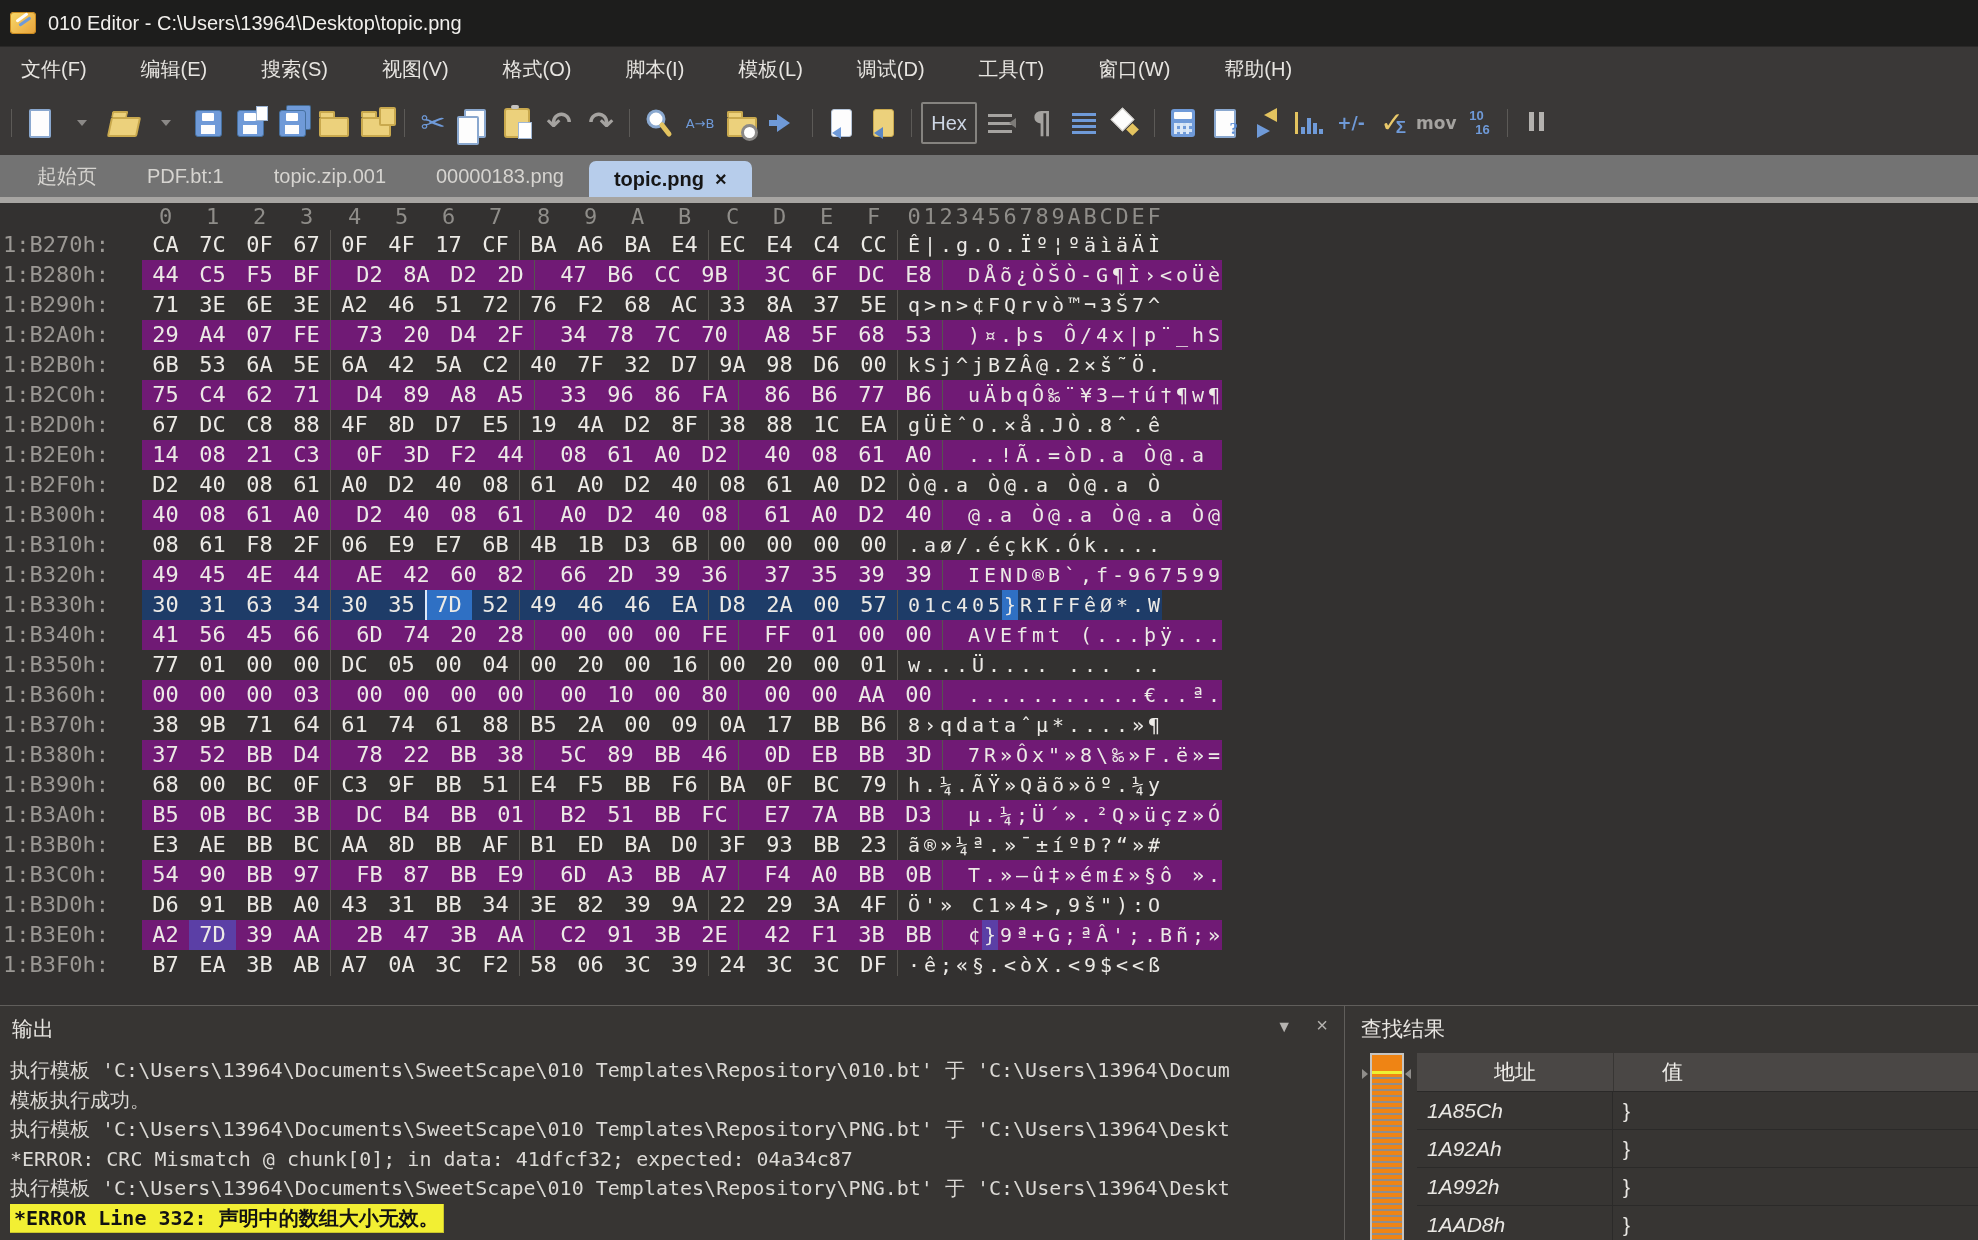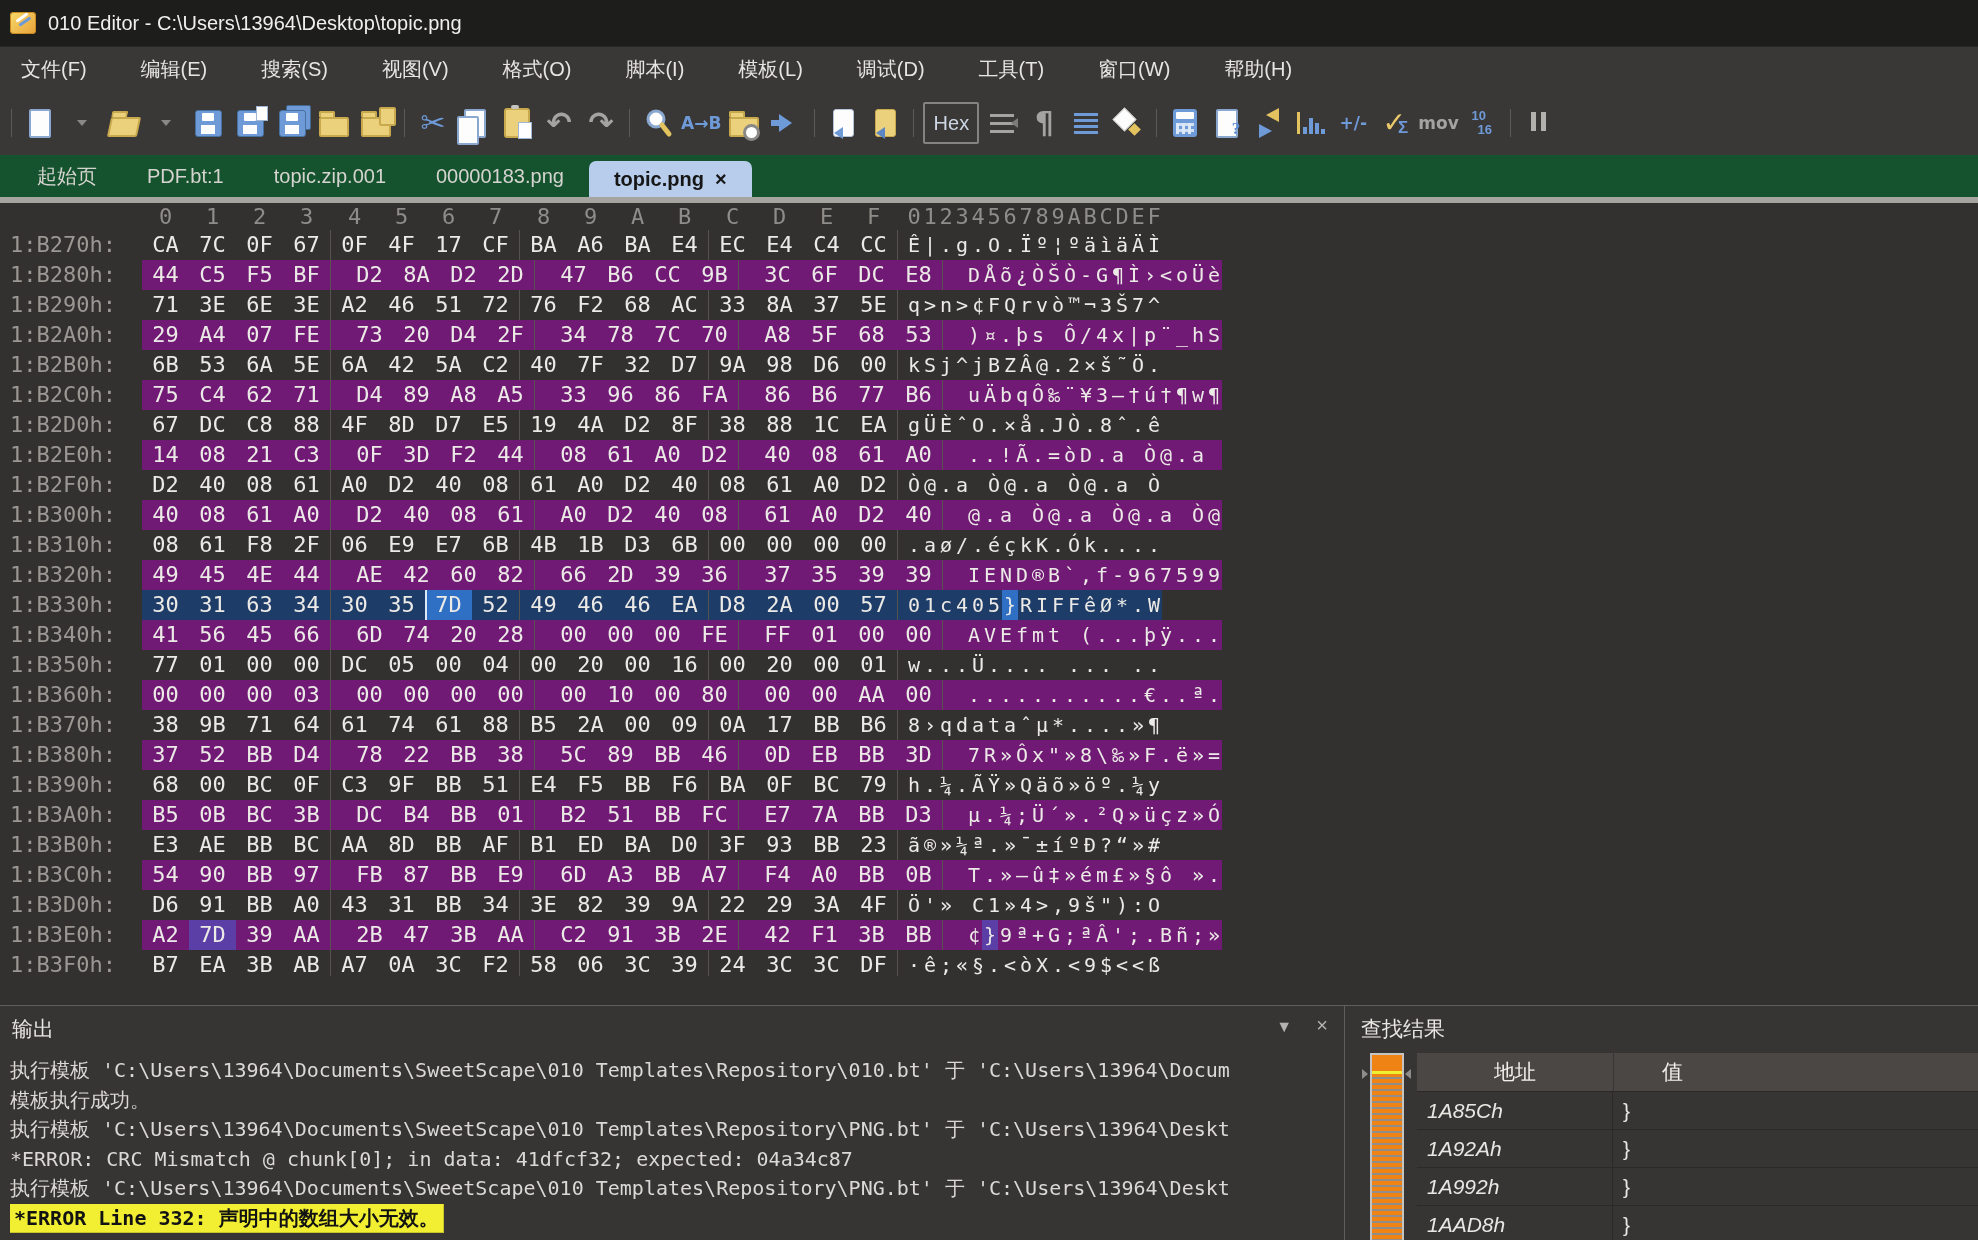"A→B" .i-glyph.small { font-size: 17px -> 13px; font-weight: bold -> normal }
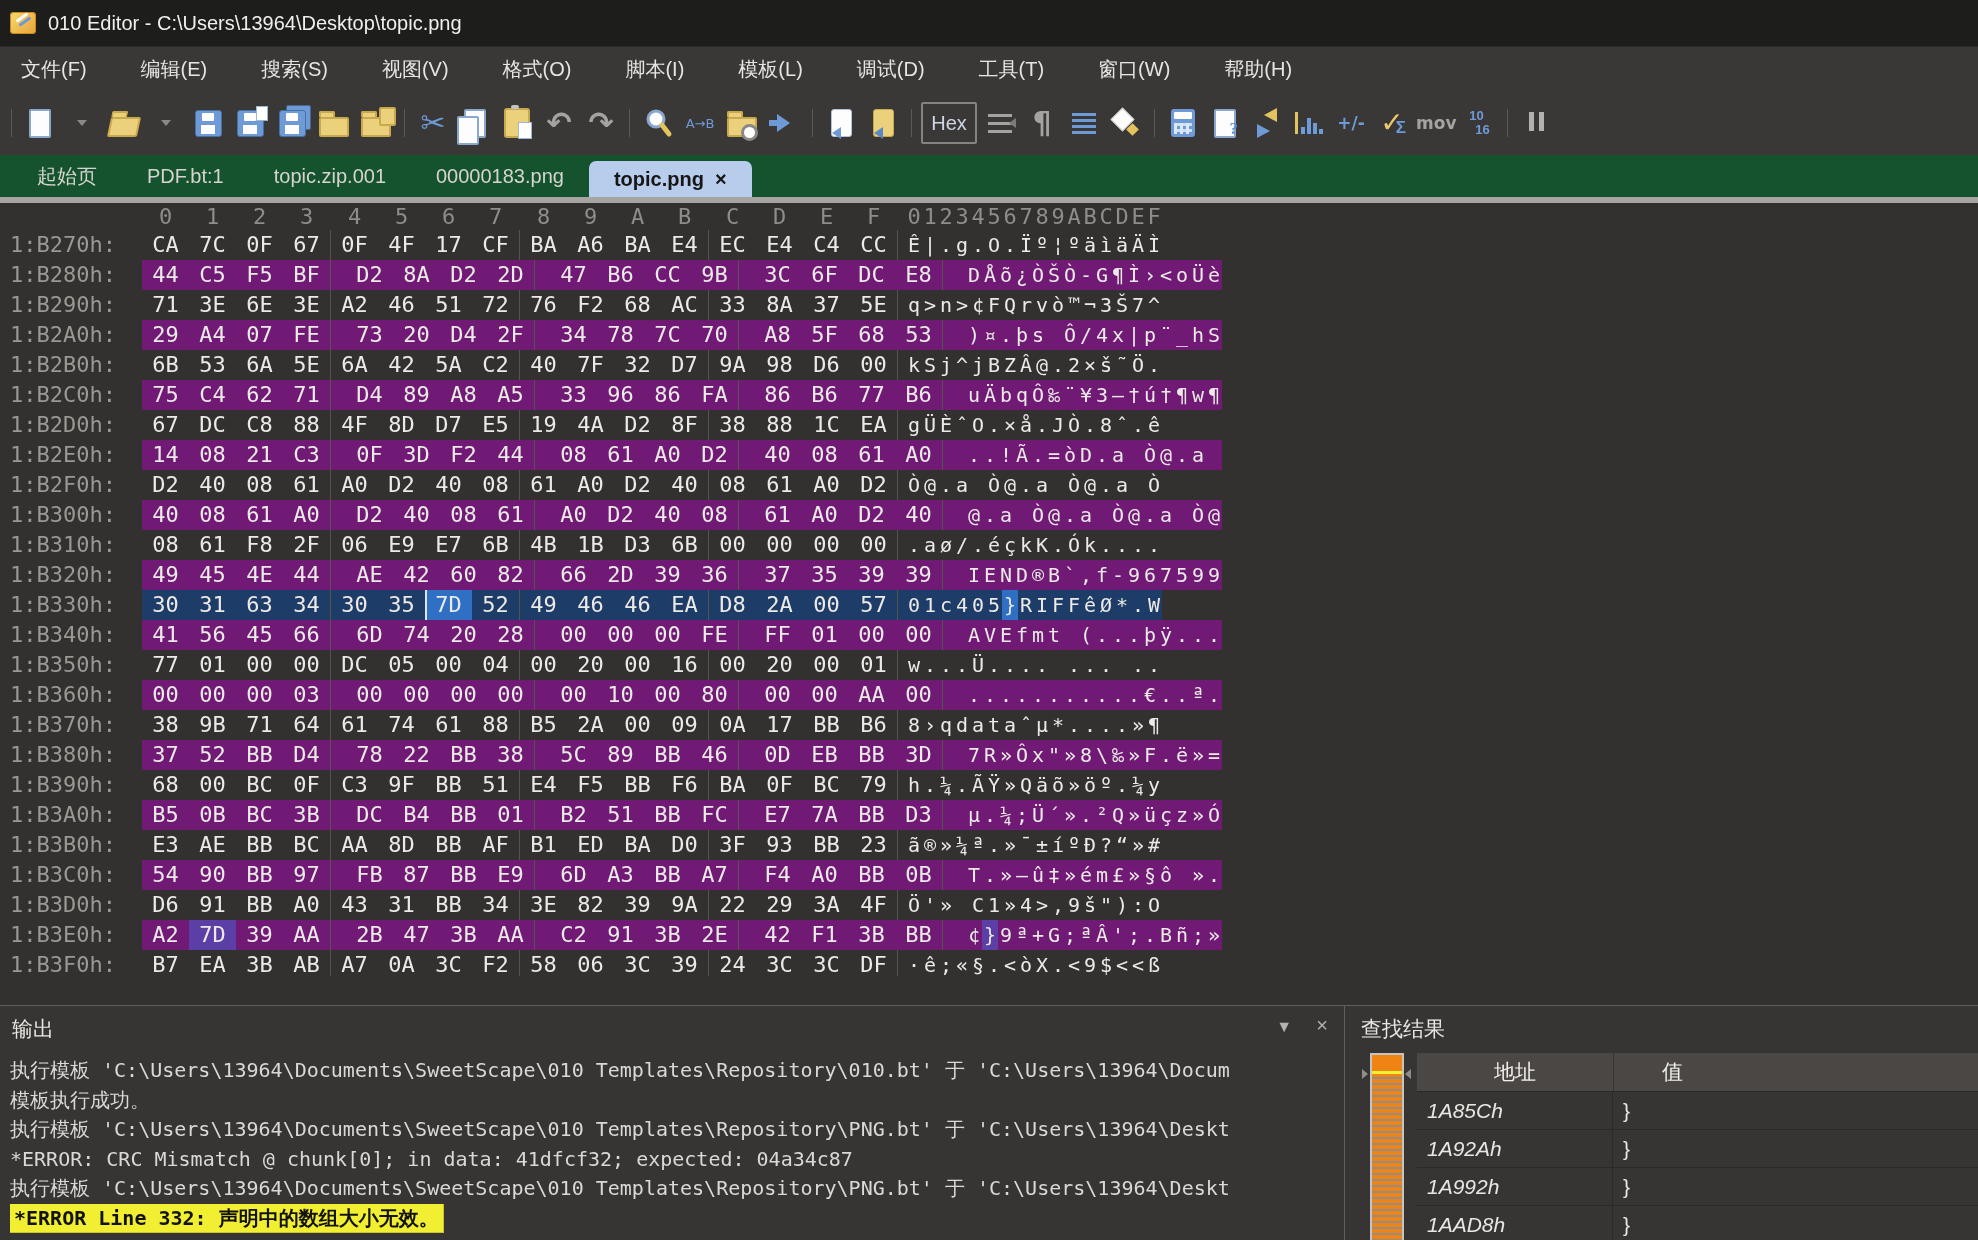"起始页" .tabbar { background: #14532d -> #737373 }
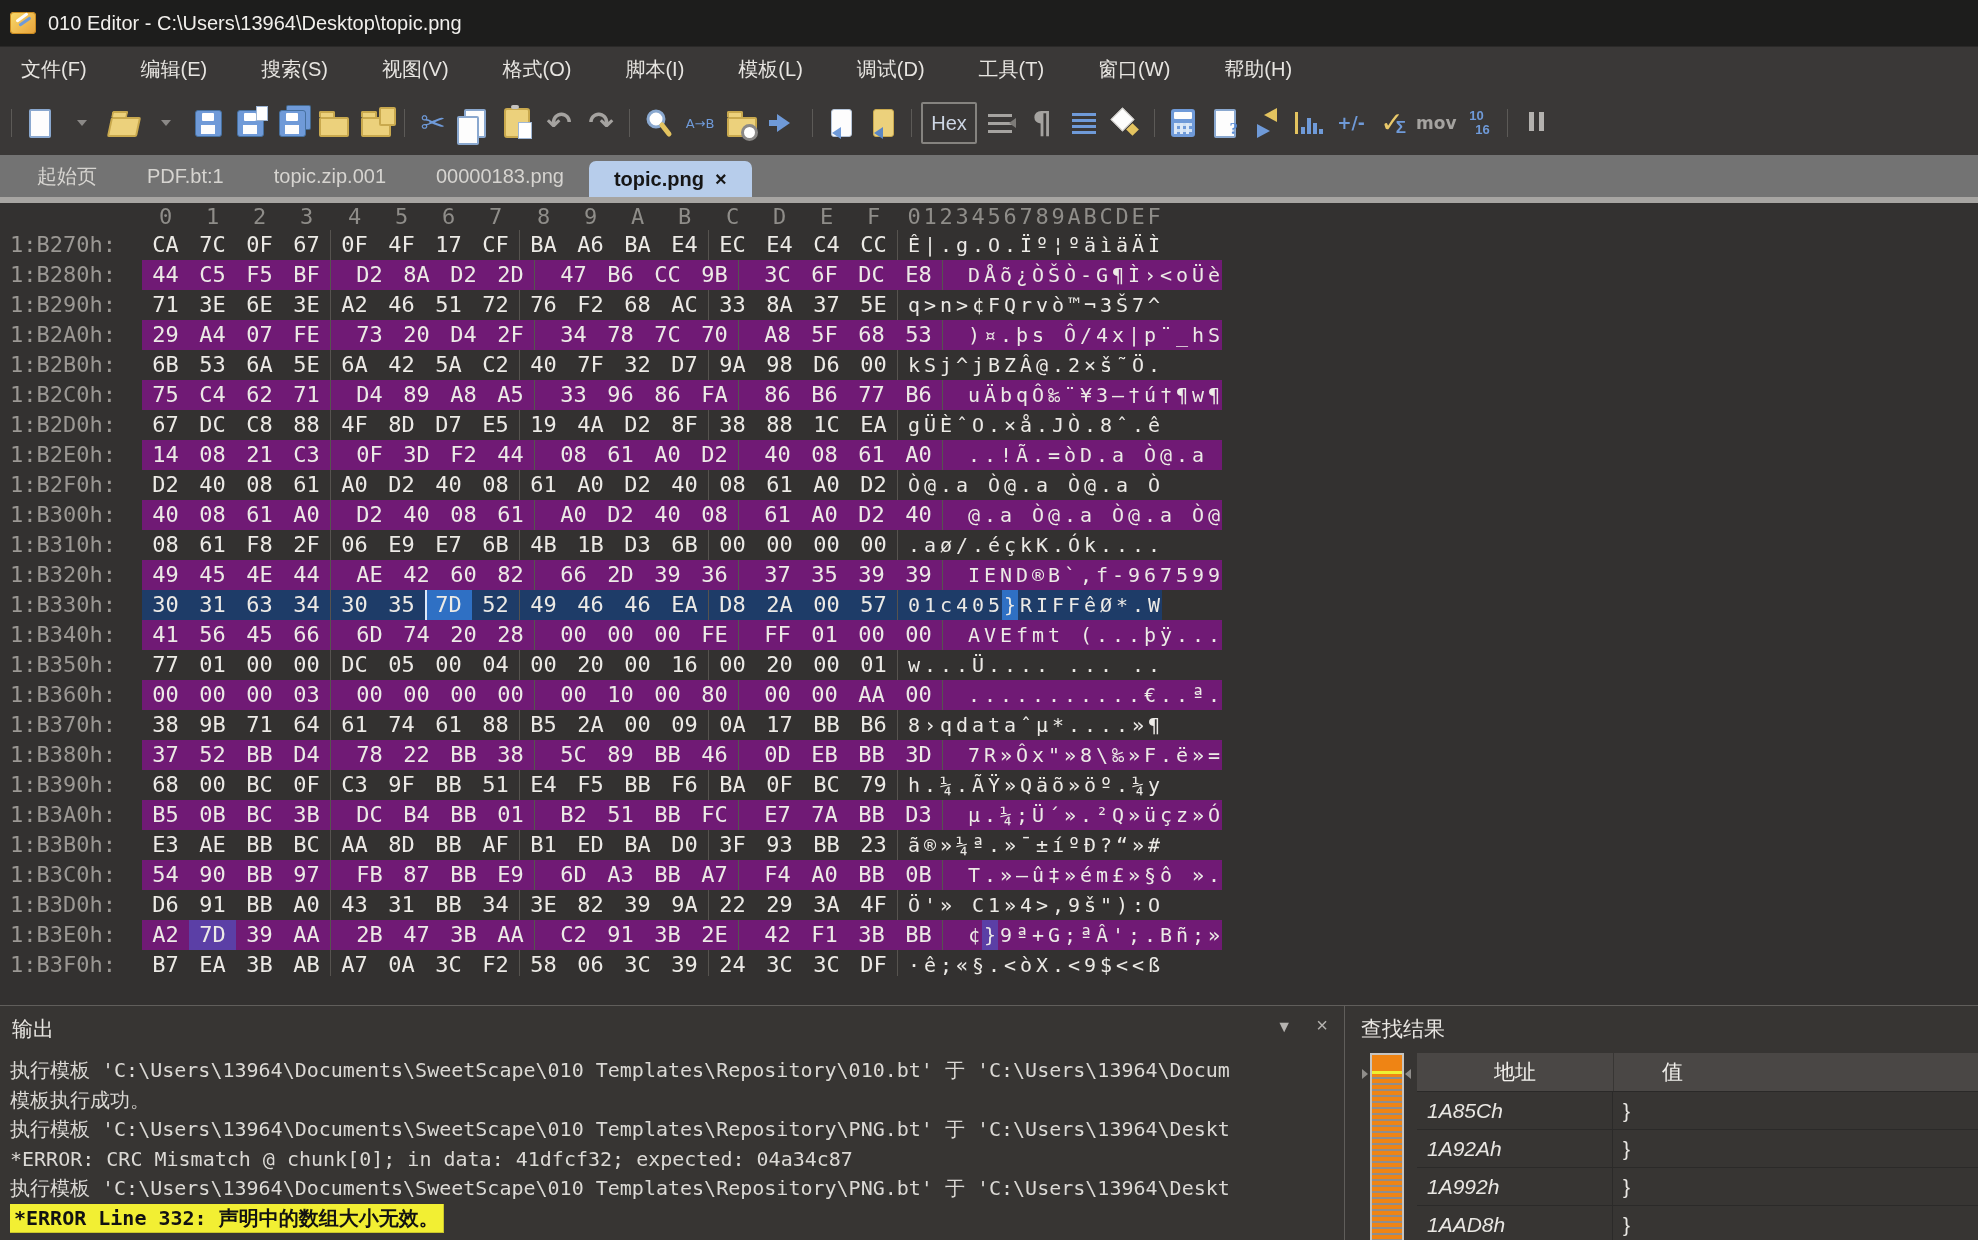"1:B270h:" .addr { padding-left: 10px -> 3px }
